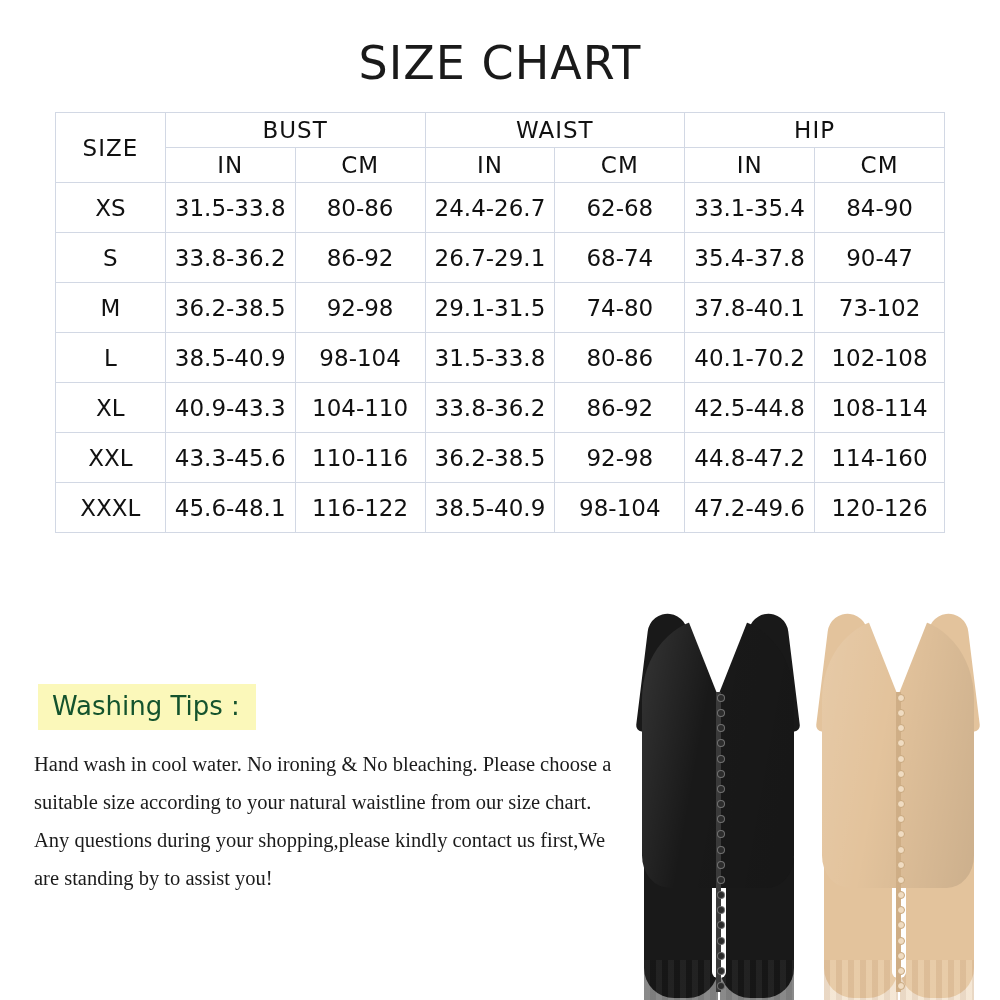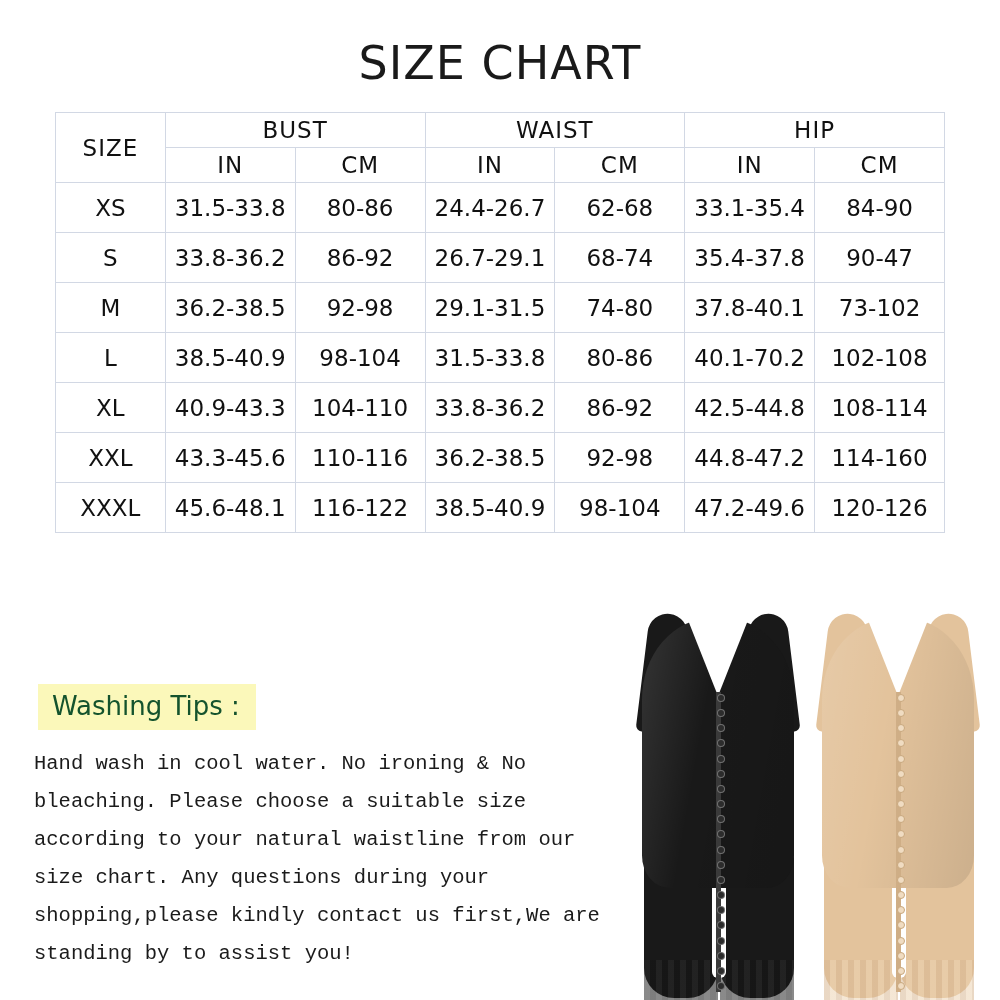"Hand wash in cool water." .tips-body { font-family: Liberation Mono, monospace -> Liberation Serif, serif }
